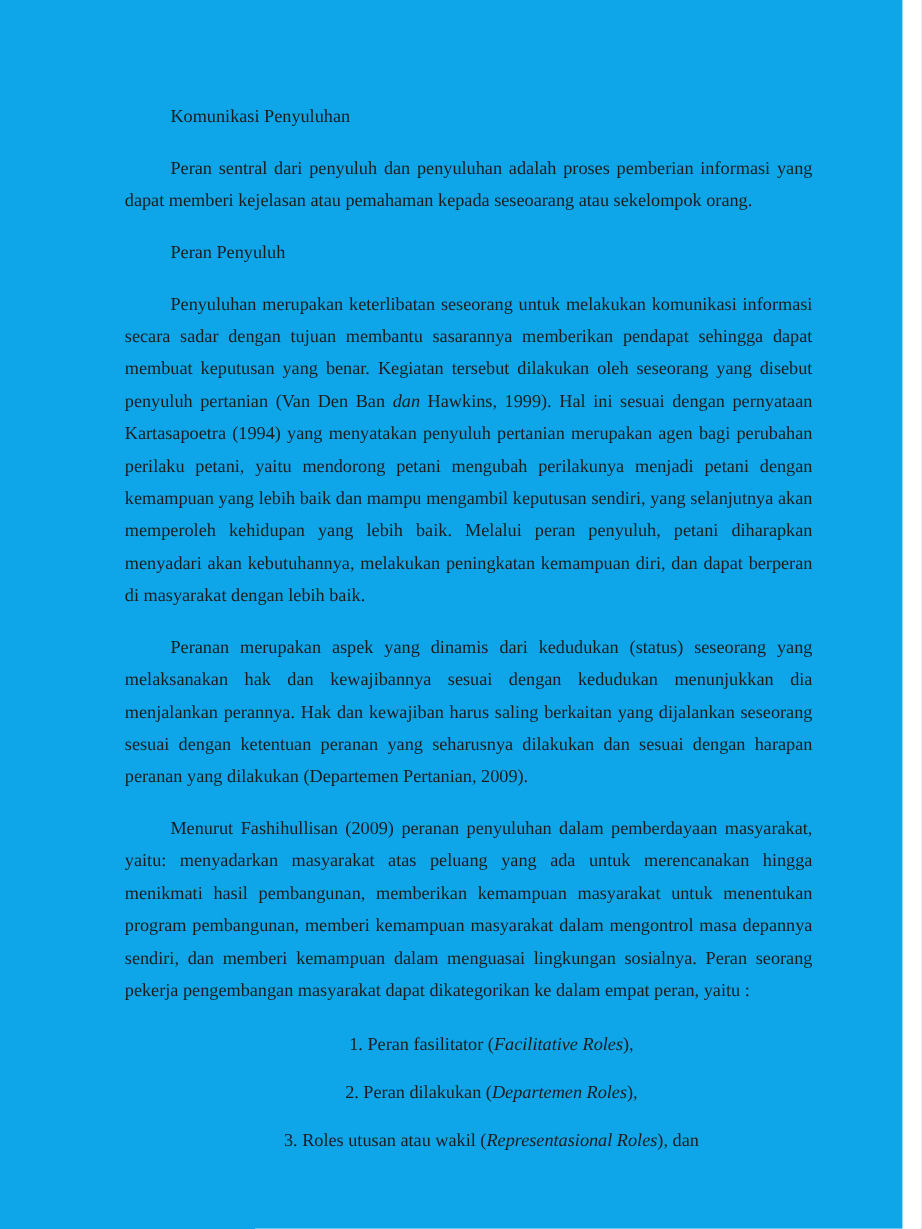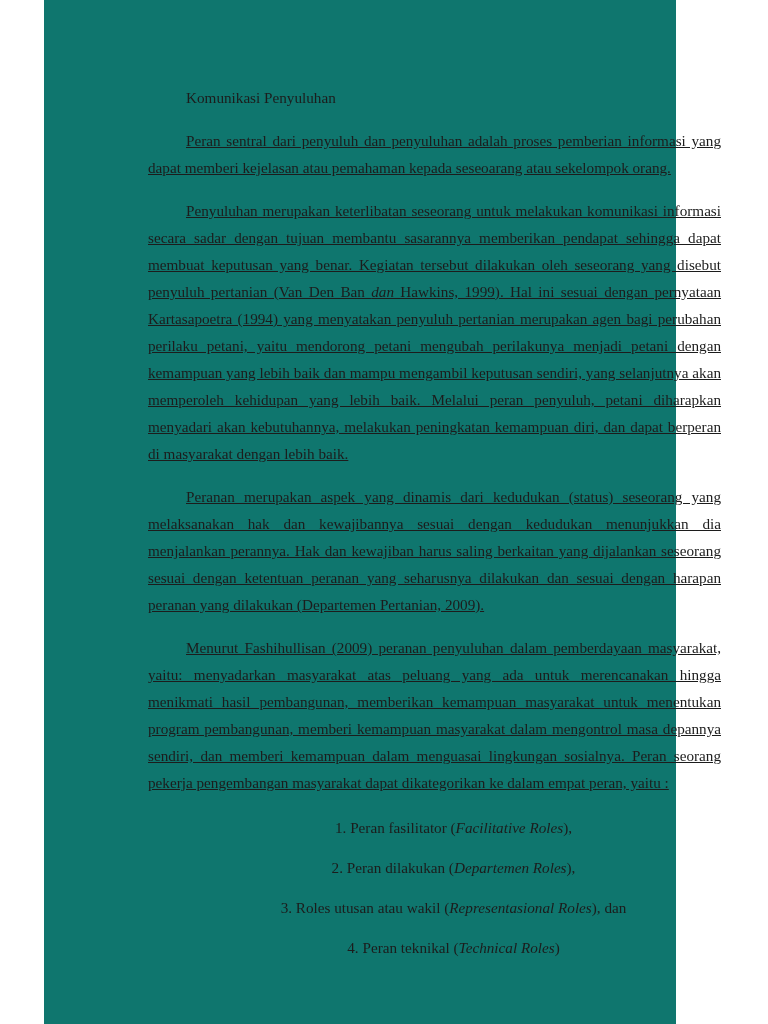"Komunikasi Penyuluhan" .page { background: #0f766e -> #0ea5e9; margin-left: 44px -> none; width: 632px -> 752px }
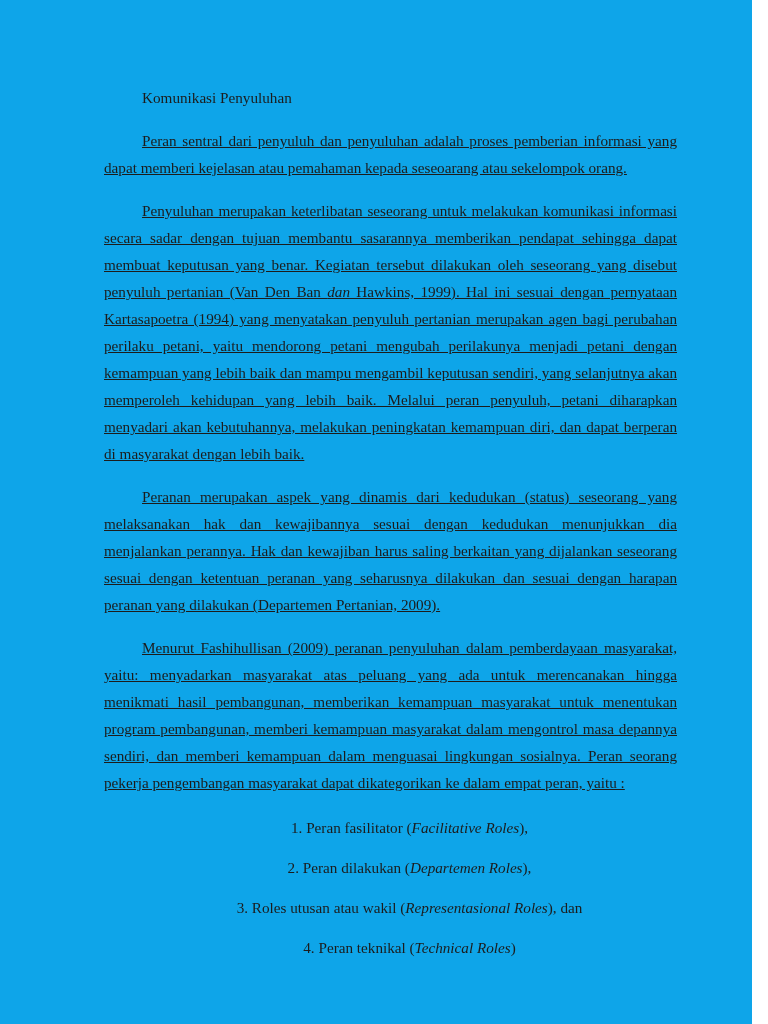"Peran sentral dari penyuluh dan" .para { text-decoration: underline -> none }
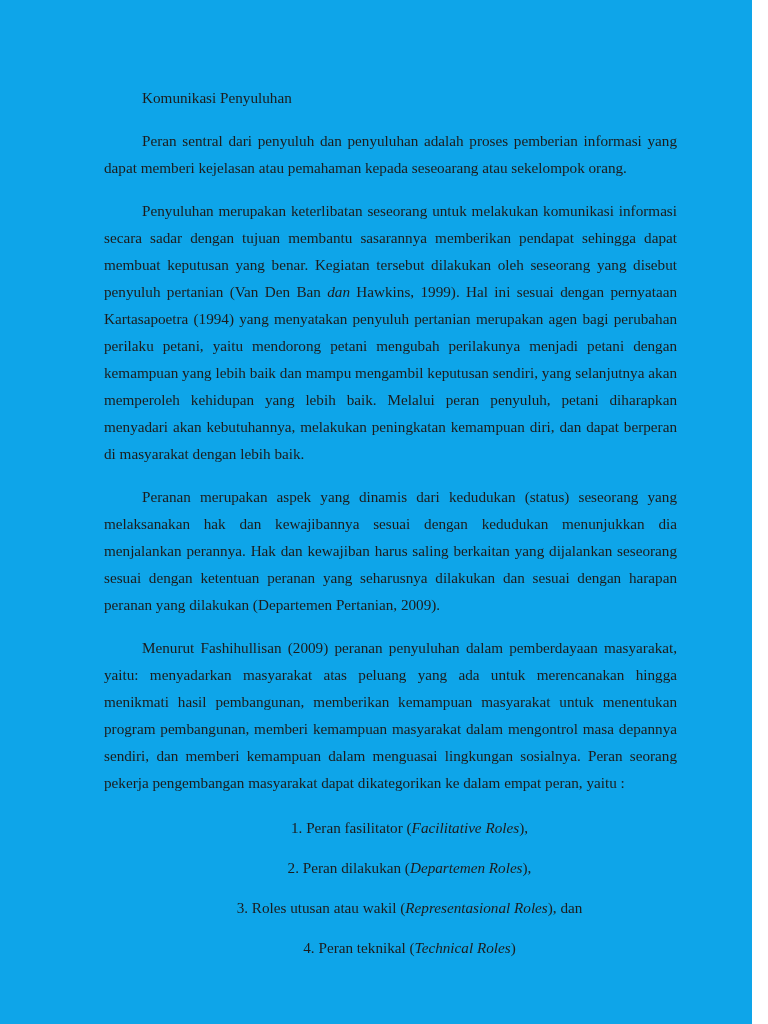"Peran Penyuluh" p.heading { html: none -> <p>Peran Penyuluh</p> }
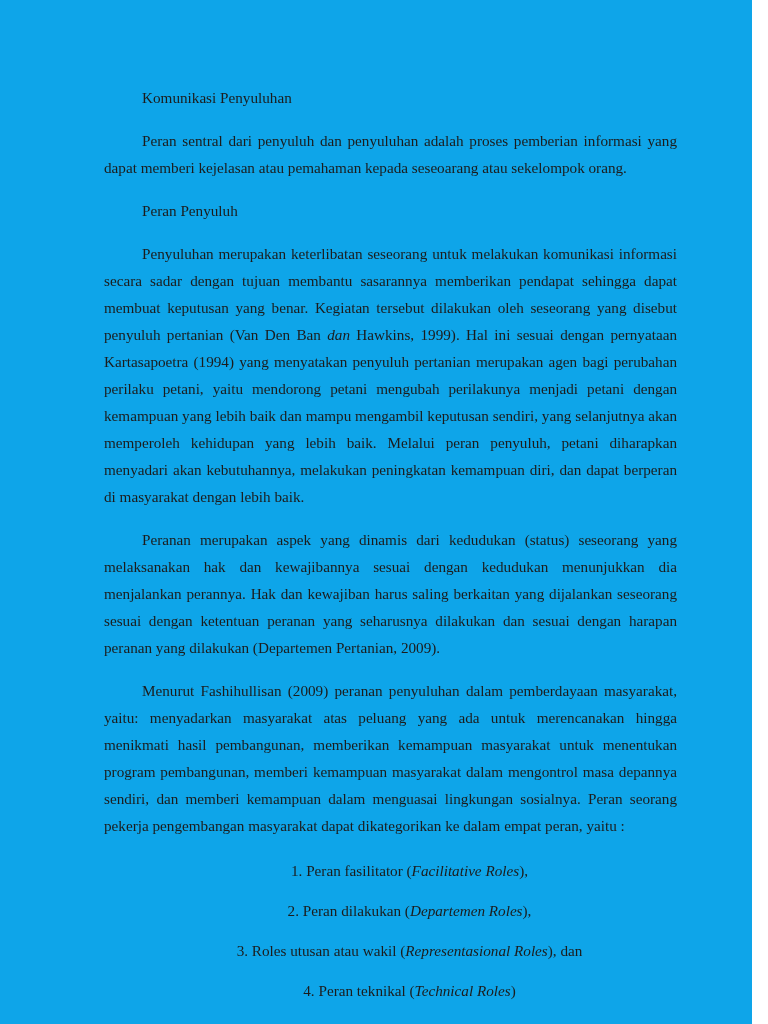"4. Peran teknikal (Technical Roles)" p.list-item { html: <p><span>4.</span> <span>Peran teknikal (</span><i>Technical Roles</i><span>)</span></p> -> none }
